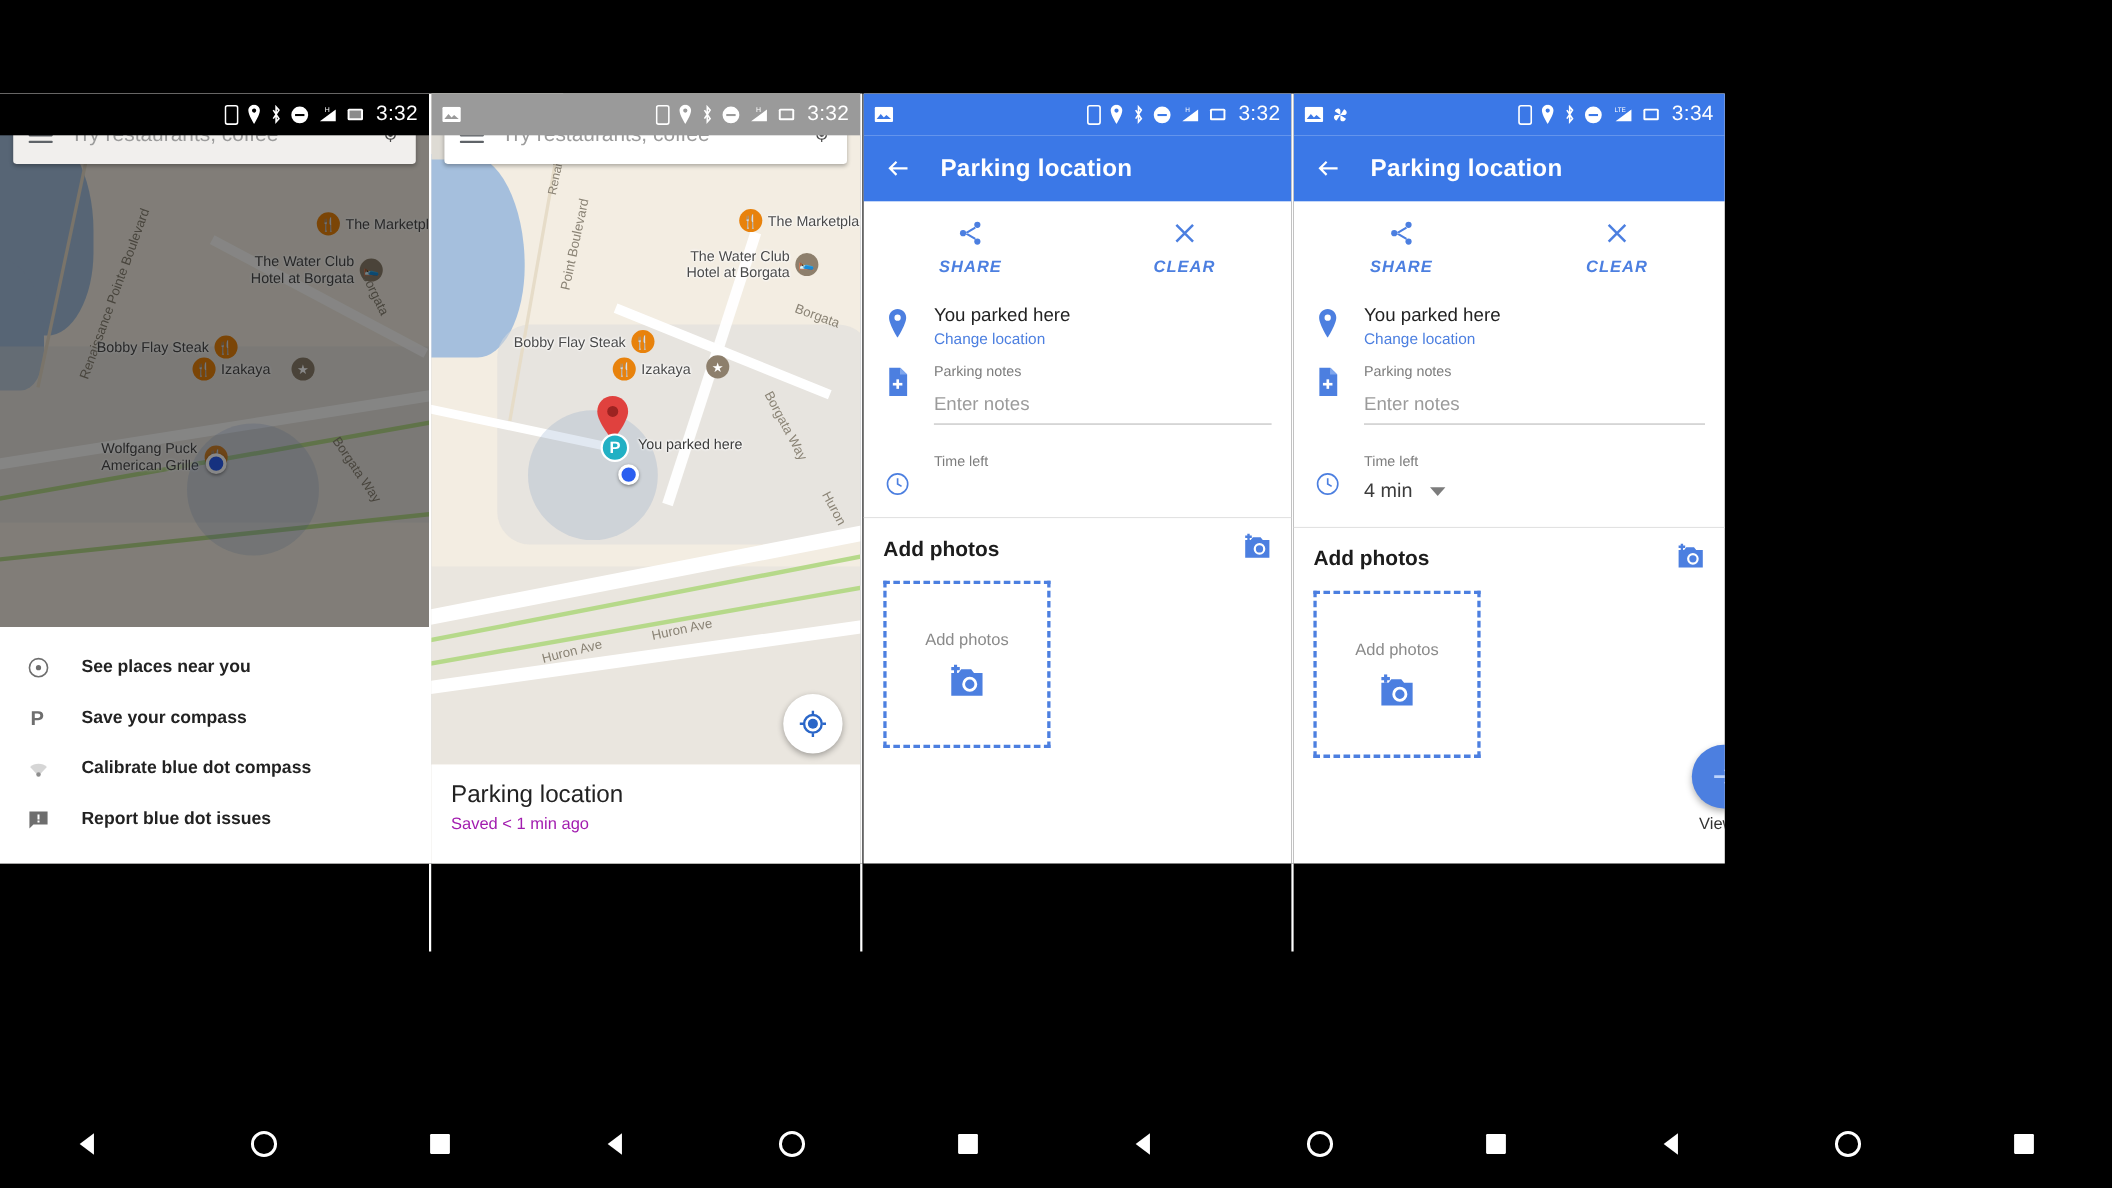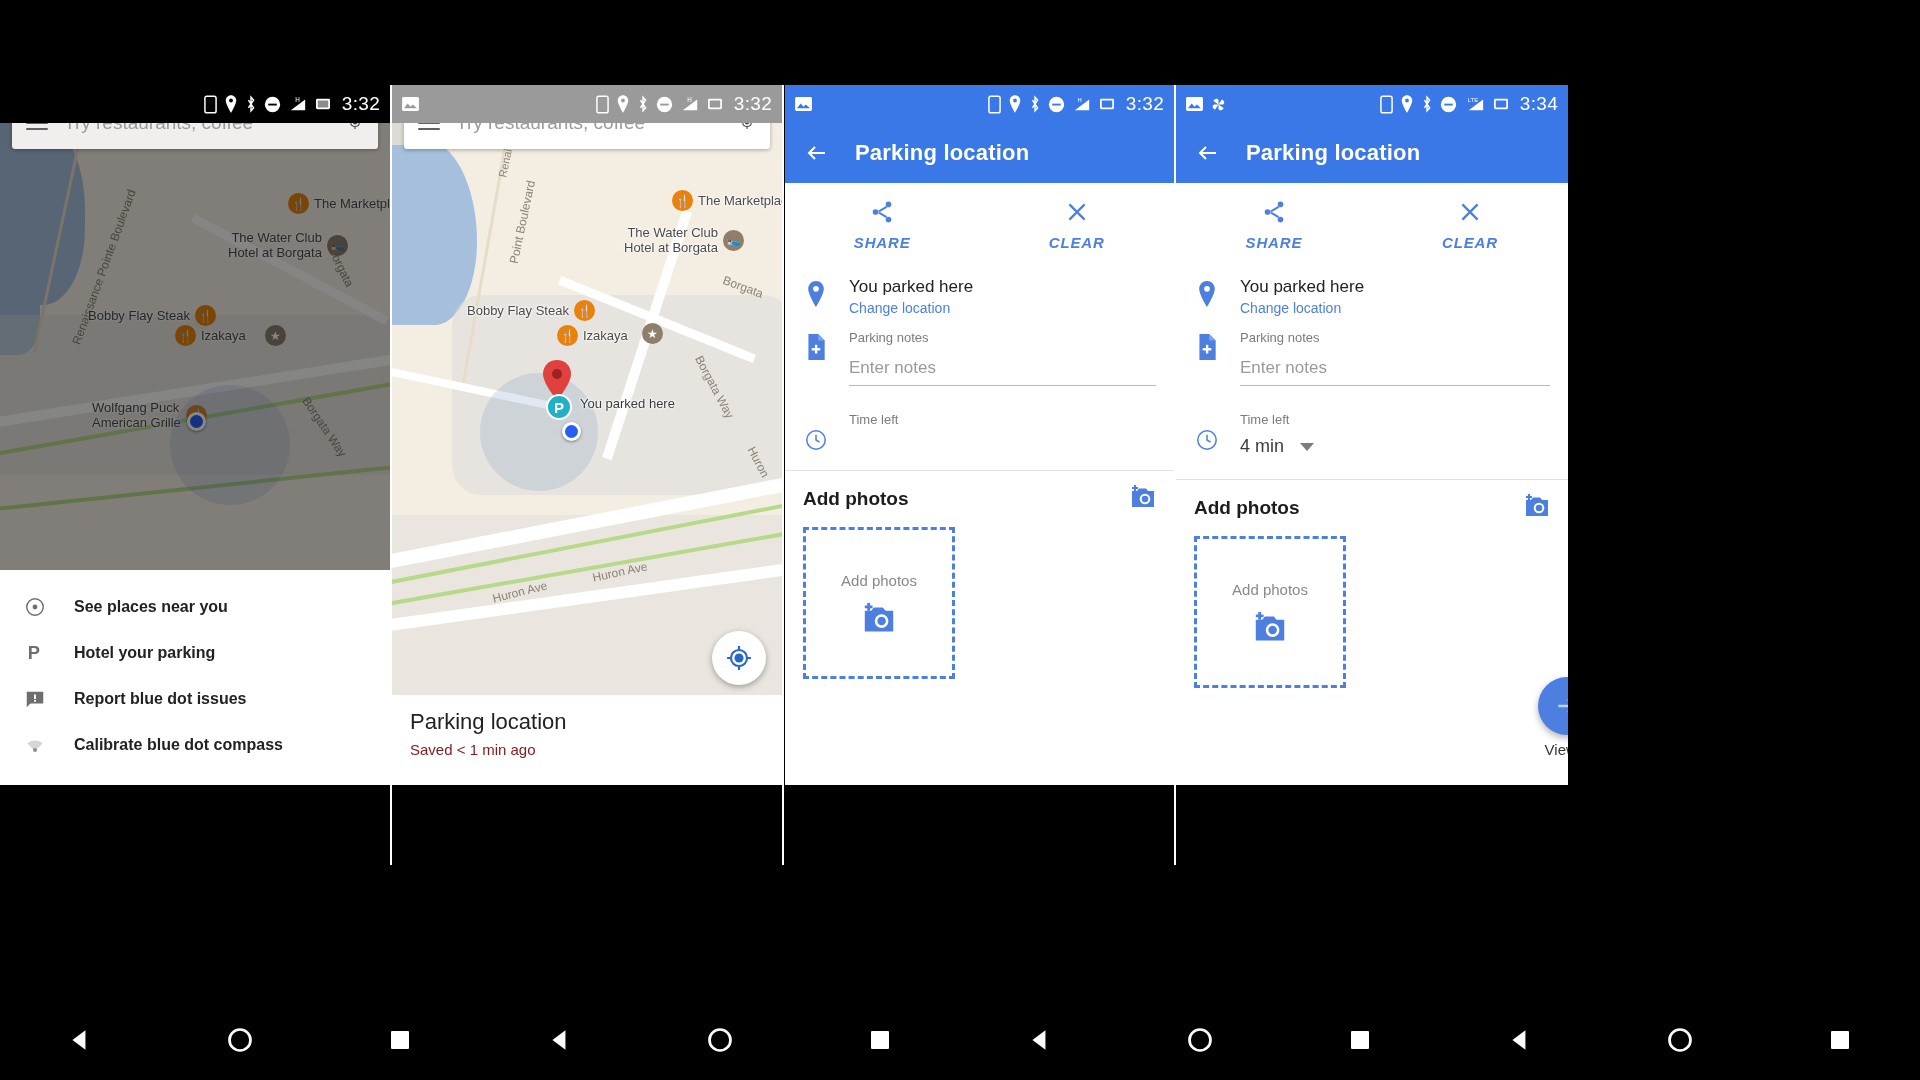"Hotel your parking" span.mi-lbl { text: Hotel your parking -> Save your compass }
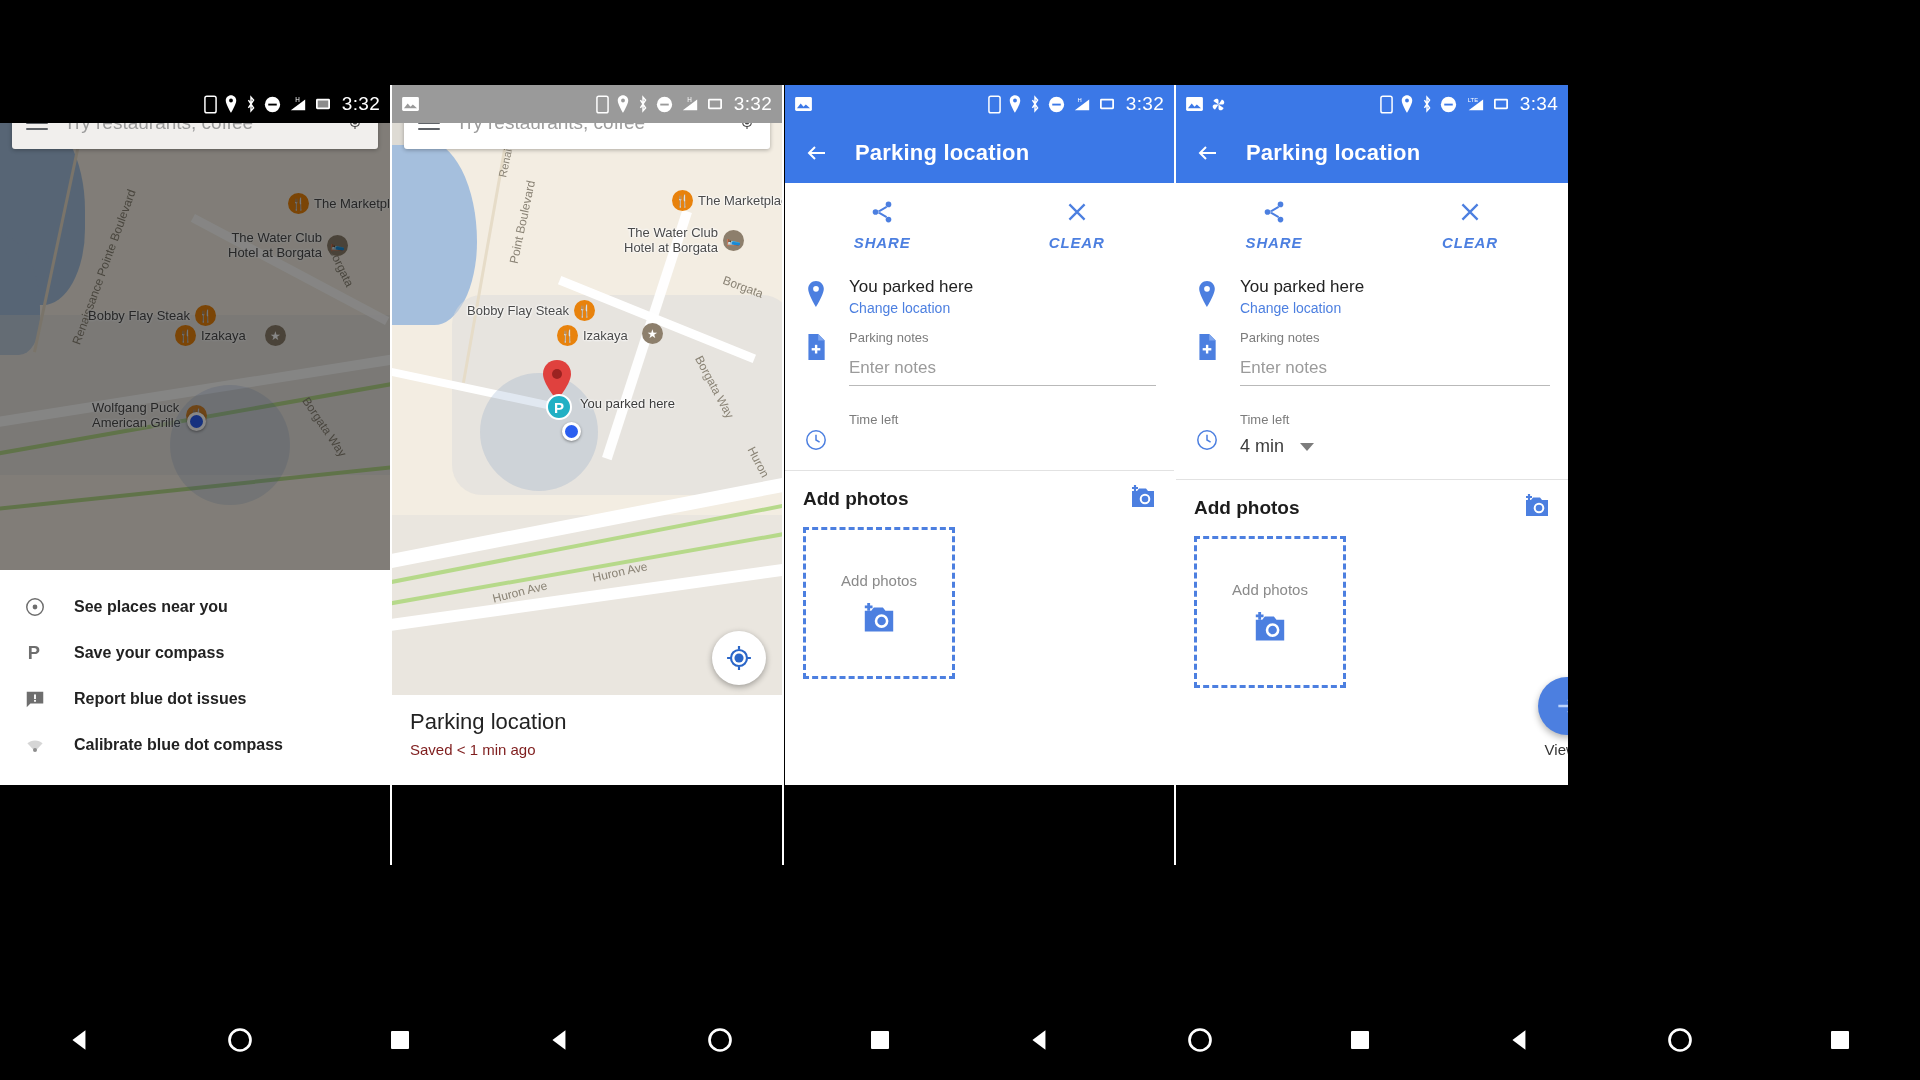"Report blue dot issues" div.sheet-item { order: before "Calibrate blue dot compass" -> after "Calibrate blue dot compass" }
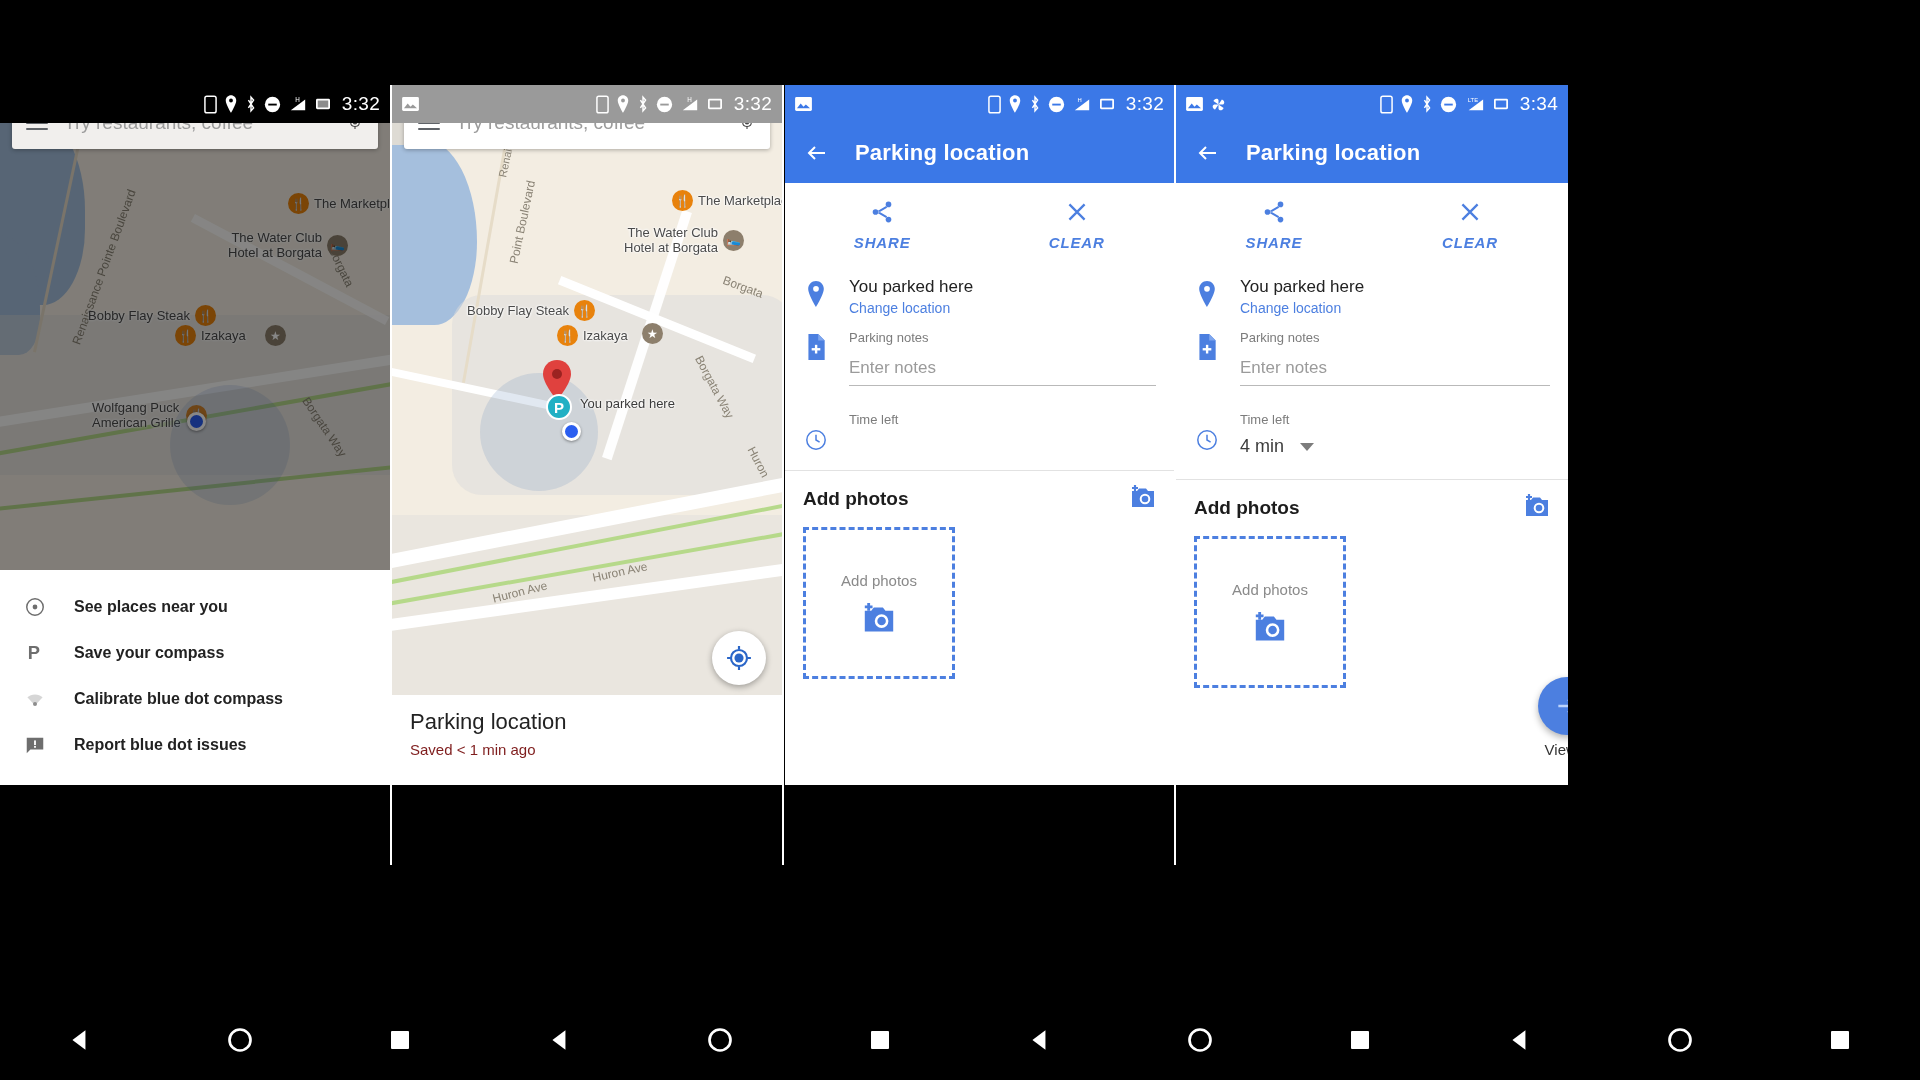"Saved < 1 min ago" .caption .c2 { color: #7f1d1d -> #a21caf }
